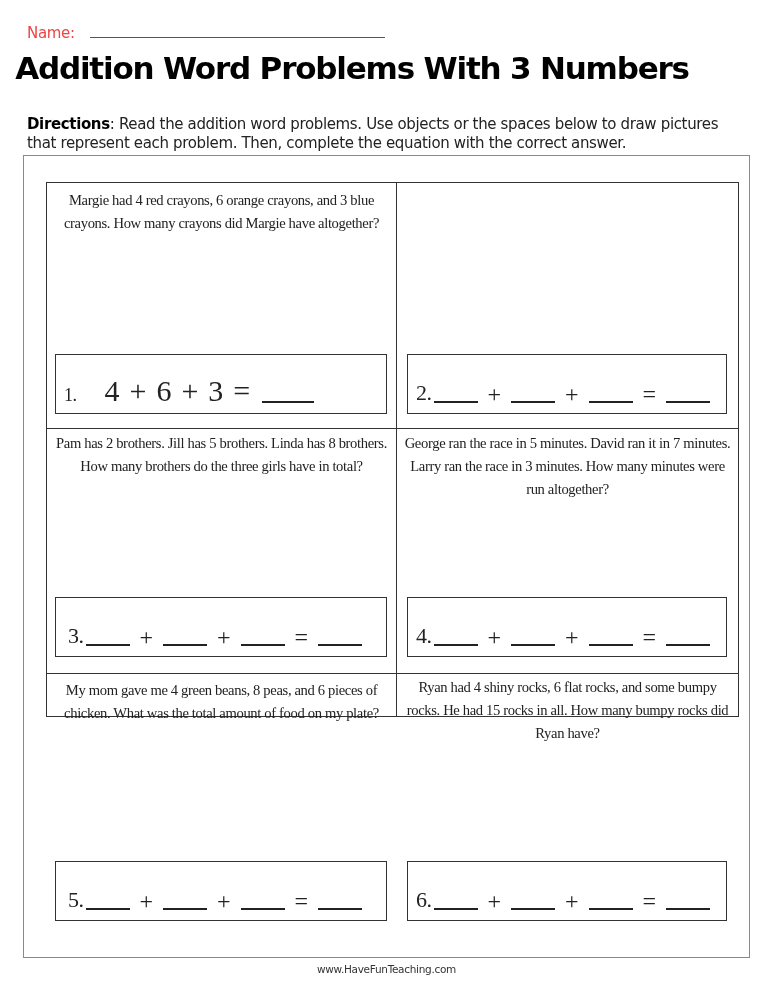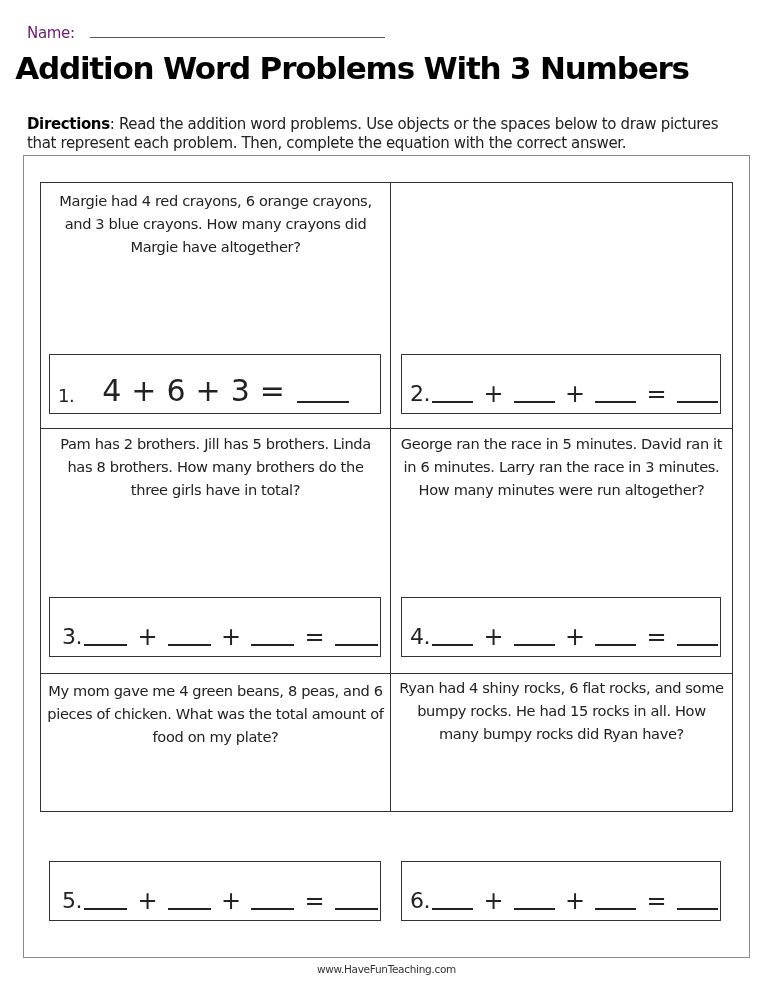"Name:" .name-label { color: #701a75 -> #ef4444 }
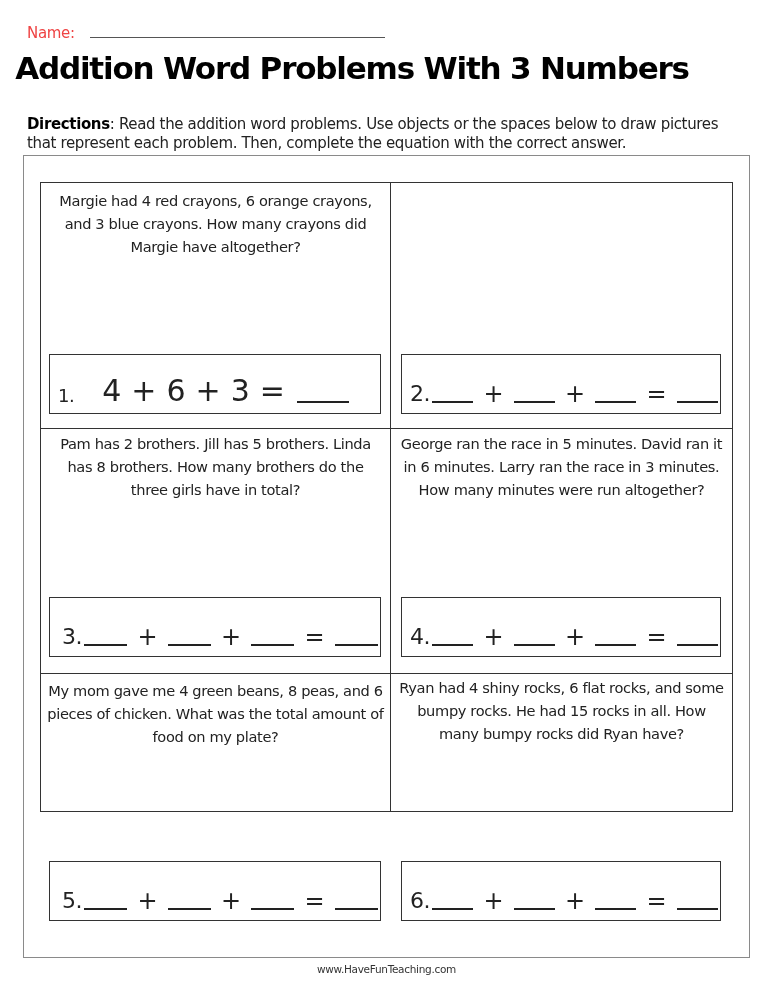"Margie had 4 red crayons," .grid { font-family: none -> Liberation Serif, serif; height: 630px -> 535px; left: 40px -> 46px }
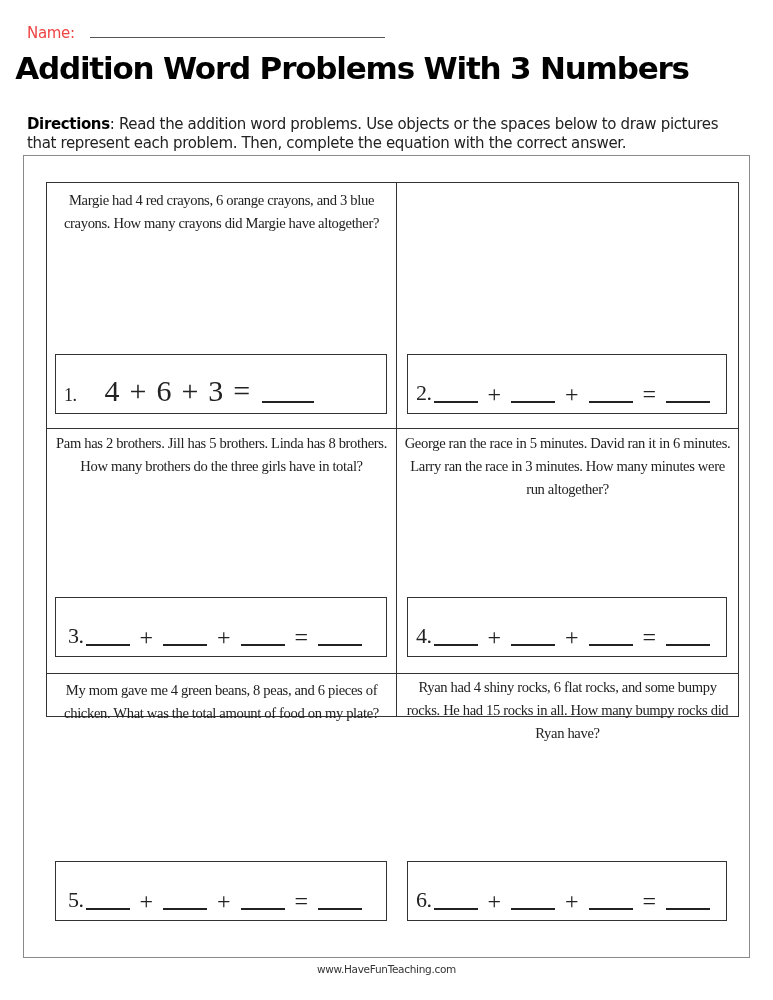"George ran the race in" div.prob-text { text: 6 -> 7 }
